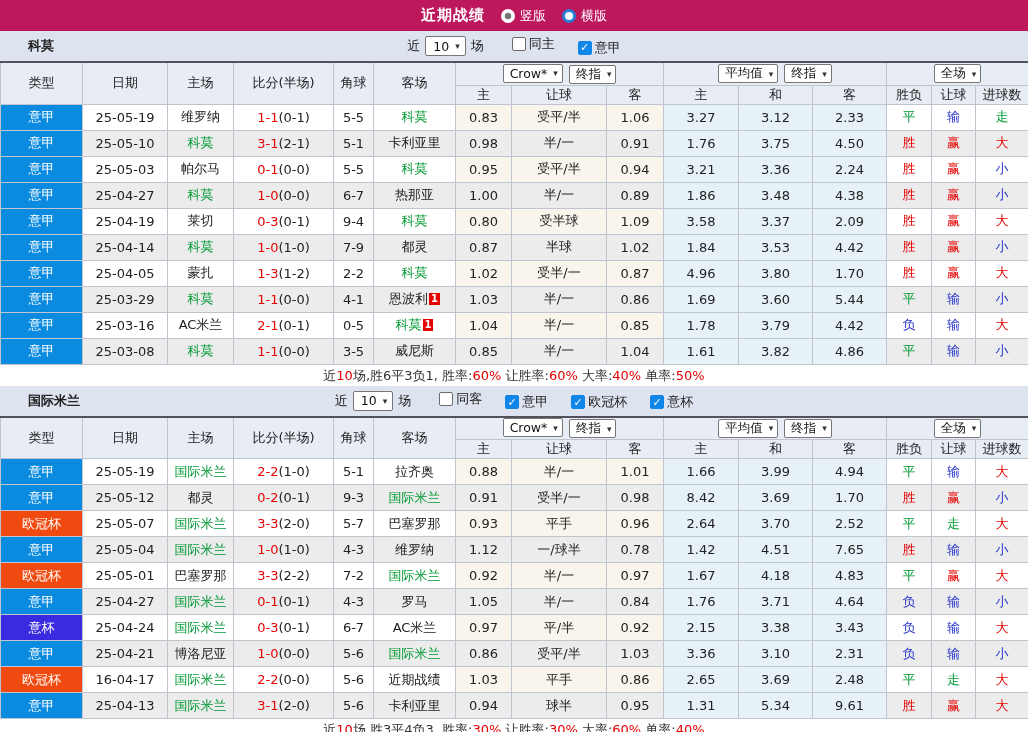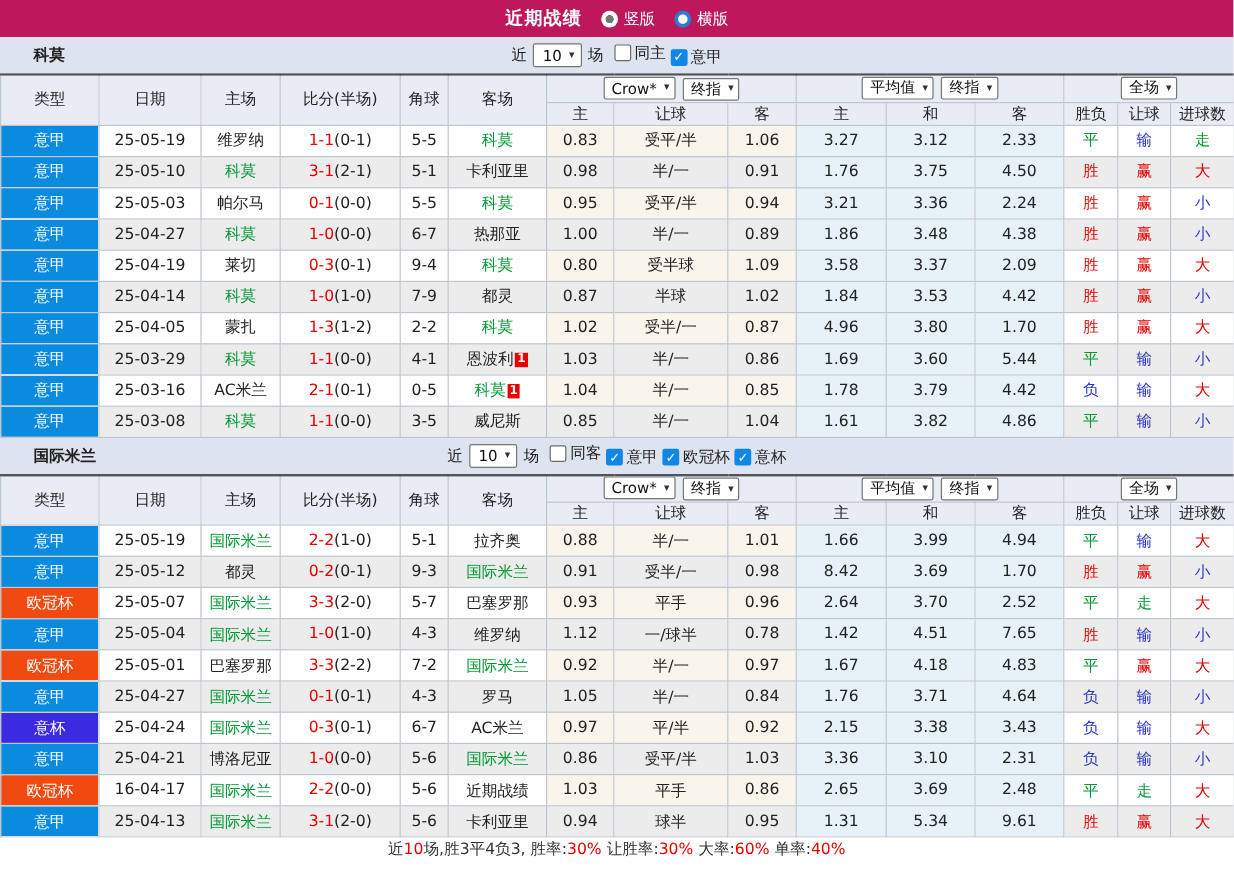"同主" .cbw { margin-left: 4px -> 23px }
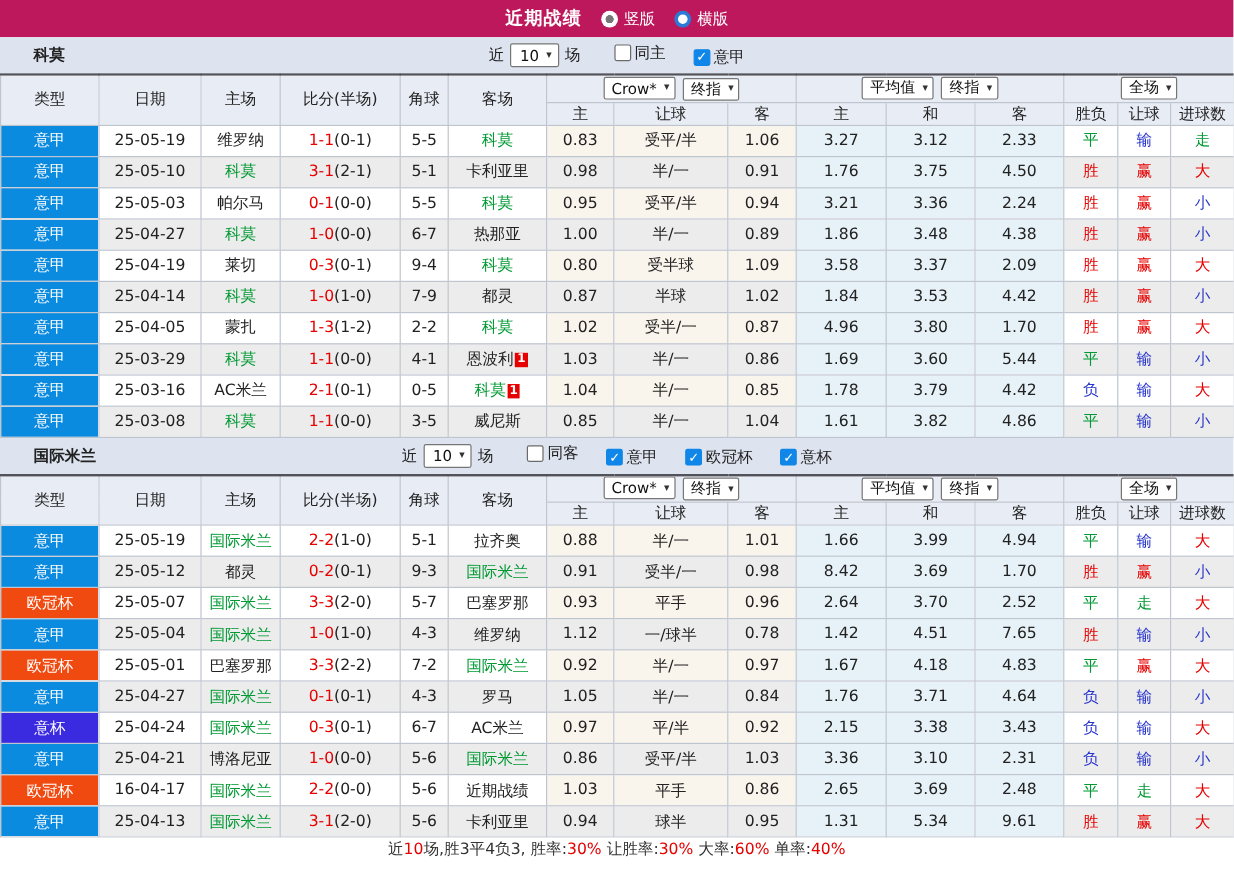"近10场,胜6平3负1, 胜率:60% 让胜率:60% 大率:40%" div.summary { html: none -> <div><span>近</span><span>10</span><span>场,胜6平3负1, 胜率:</span><span>60%</span><span> 让胜率:</span><span>60%</span><span> 大率:</span><span>40%</span><span> 单率:</span><span>50%</span></div> }
